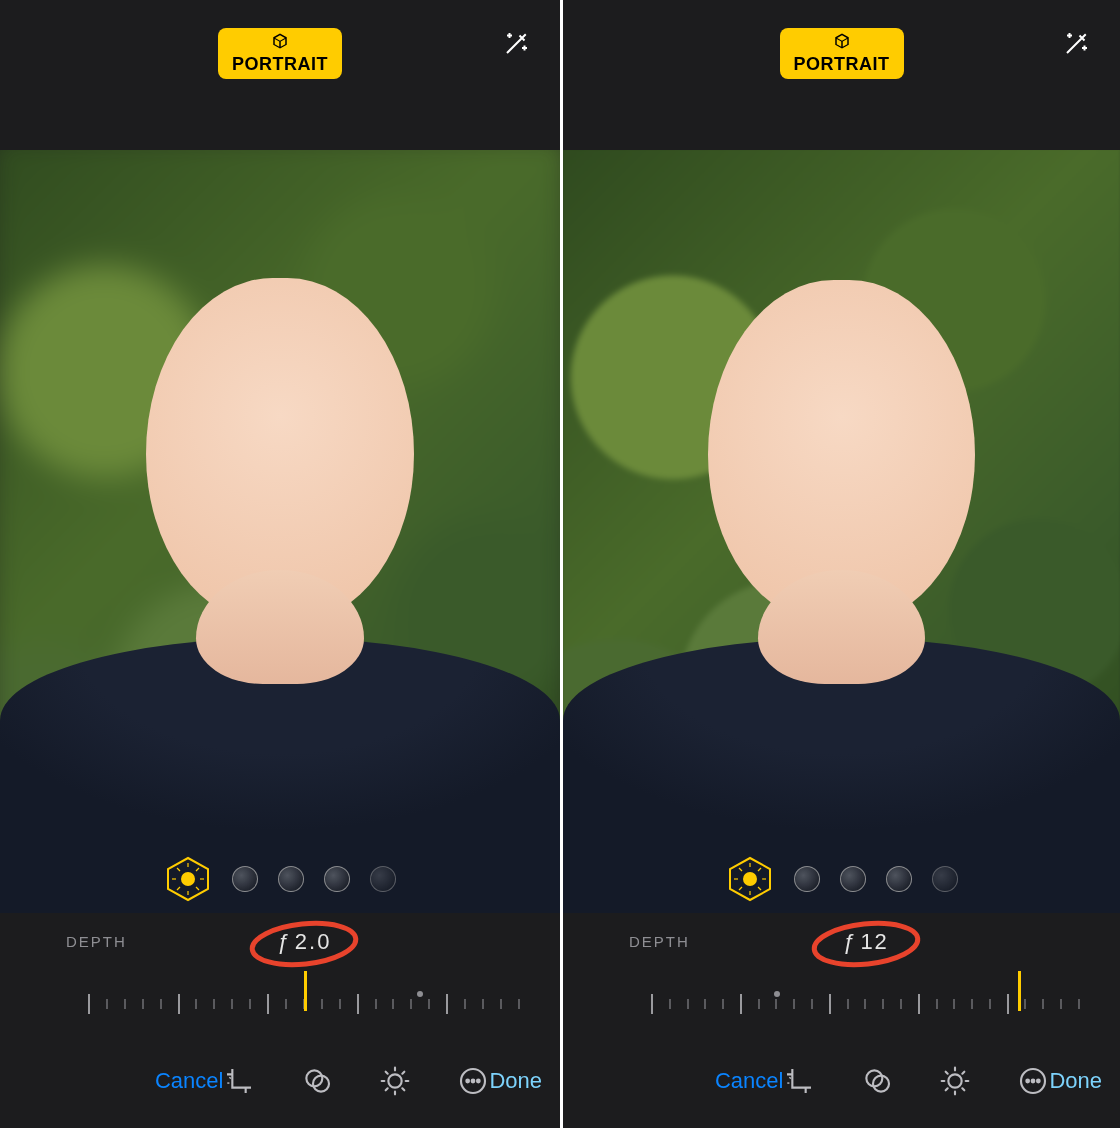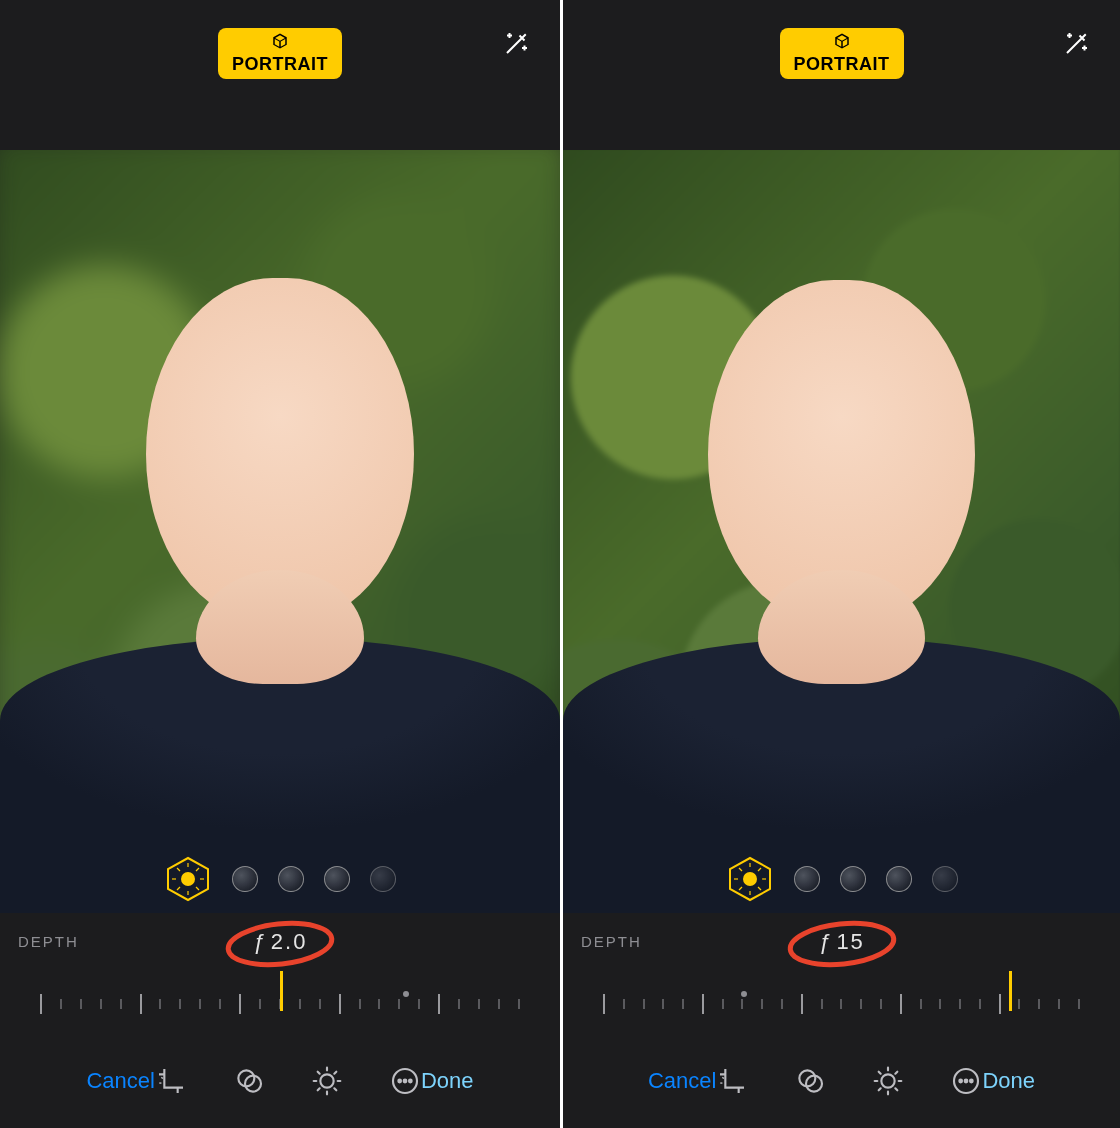"DEPTH" .depth-row { margin-left: none -> 48px }
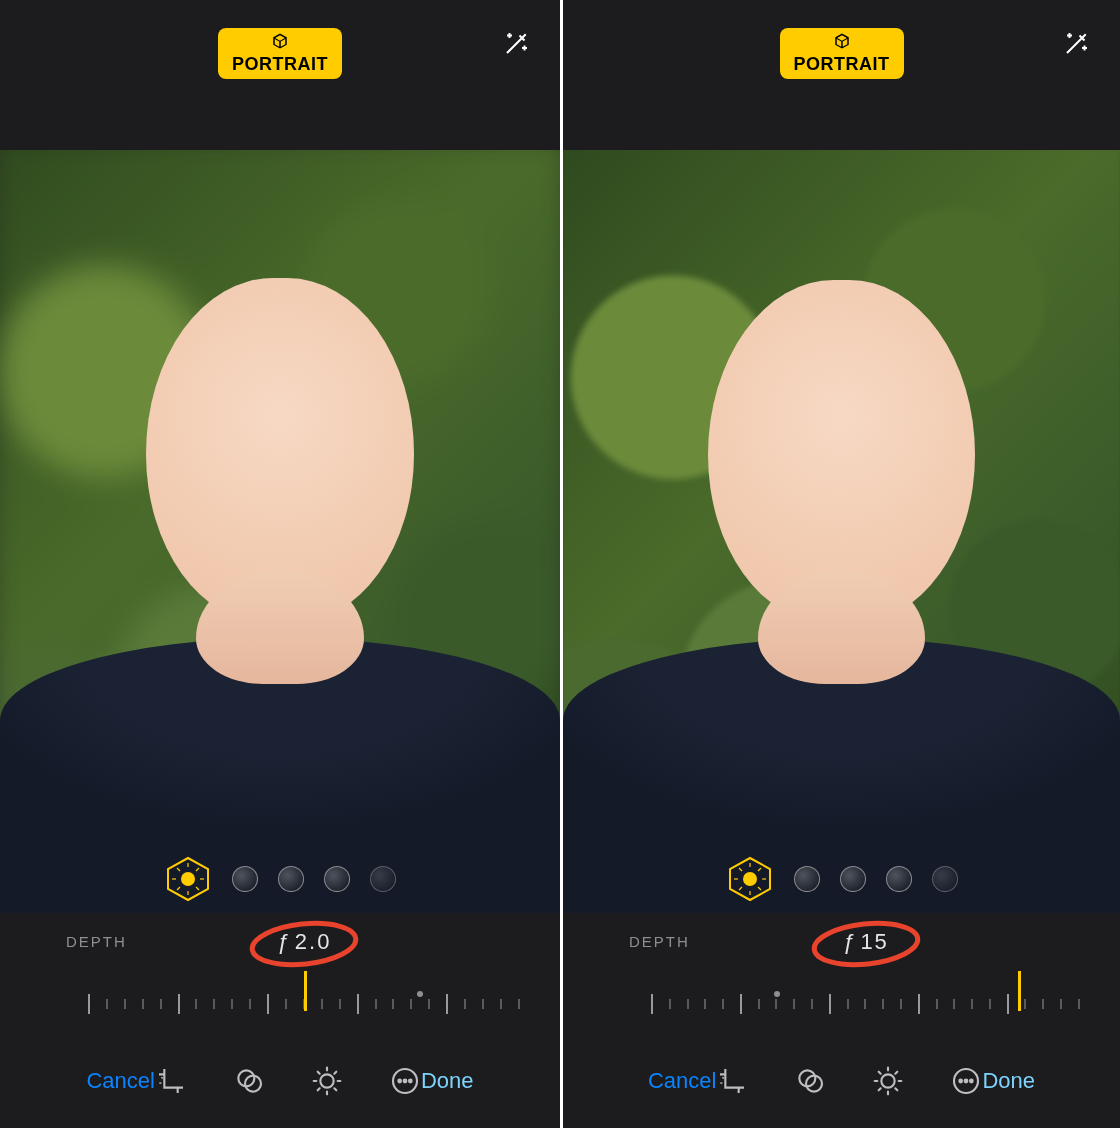"15" span { text: 15 -> 12 }
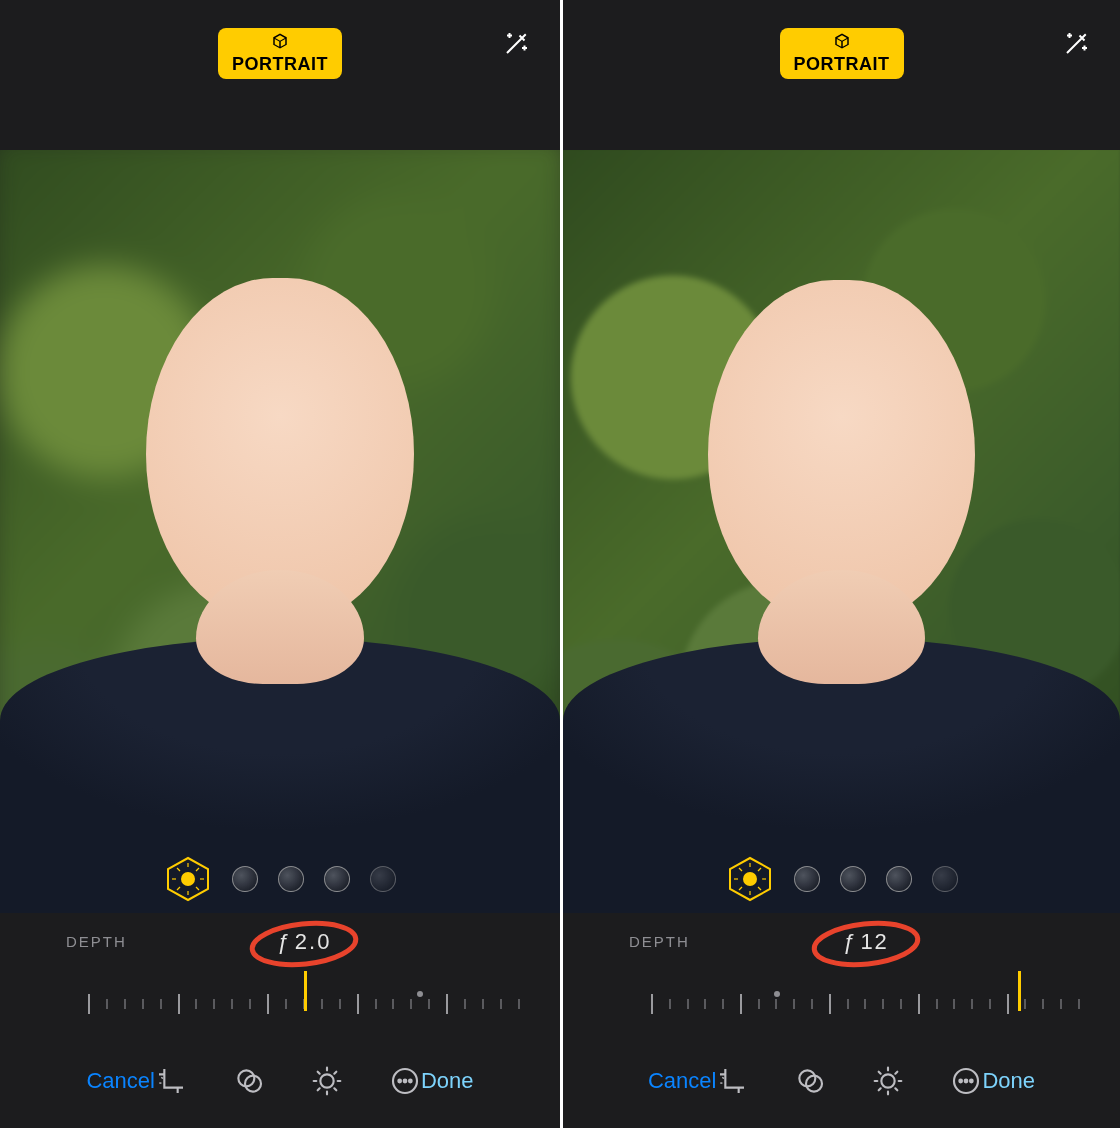"Cancel" .toolbar { justify-content: center -> flex-end }
